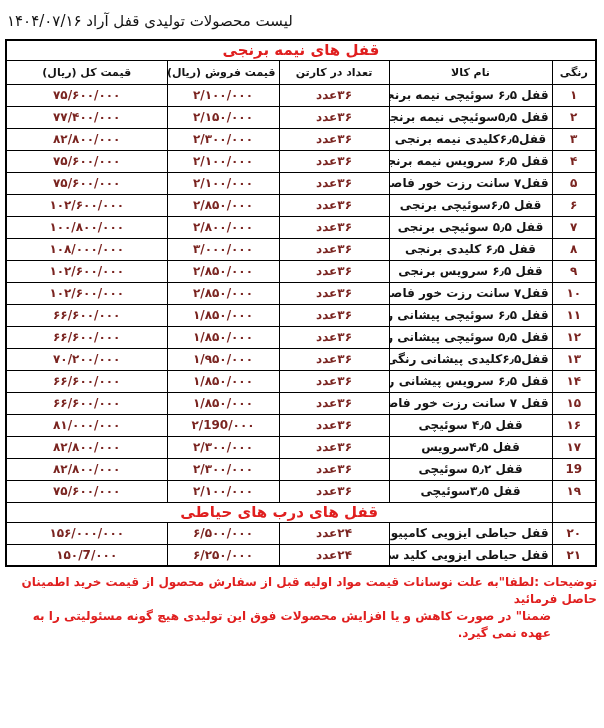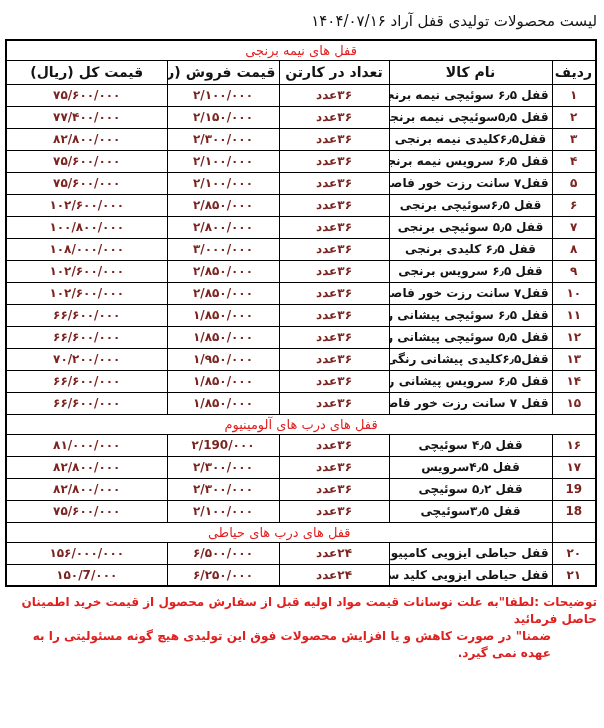"لیست محصولات تولیدی قفل آراد" .doc-title { text-align: right -> left }
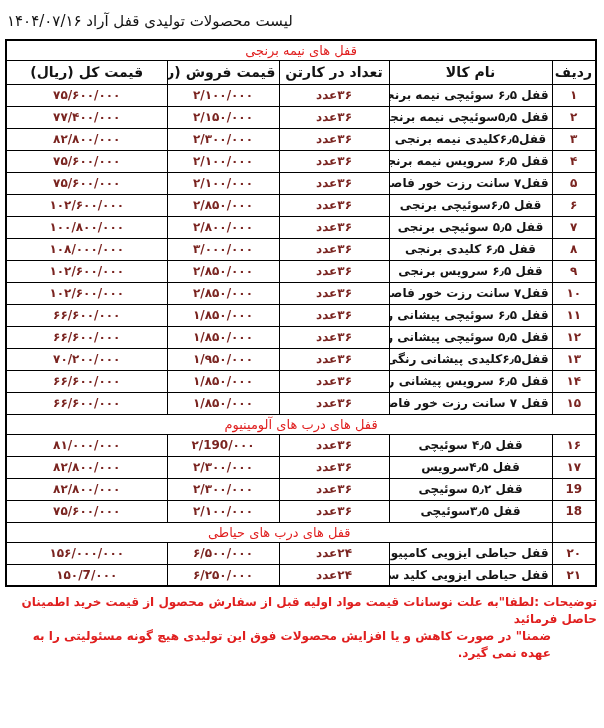"قفل های نیمه برنجی" tr.section-row td { font-size: 13px -> 15px; font-weight: normal -> bold }
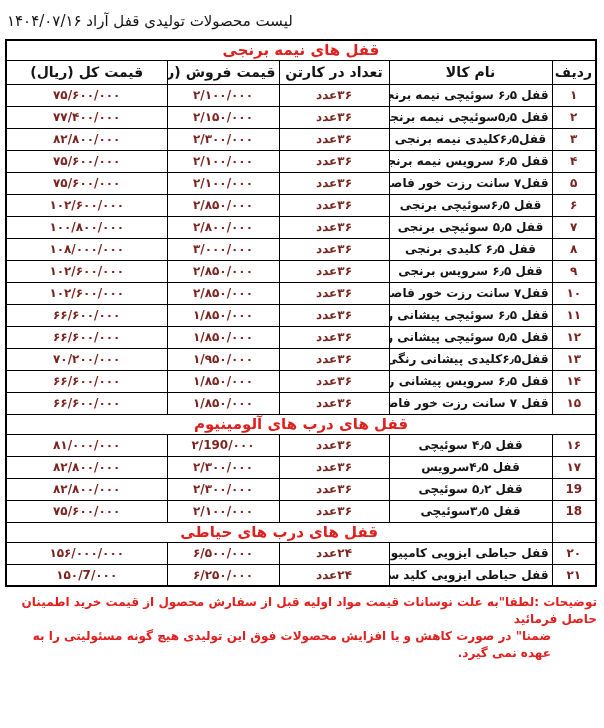"قیمت کل (ریال)" tr.colhead-row th { font-size: 14px -> 11px }
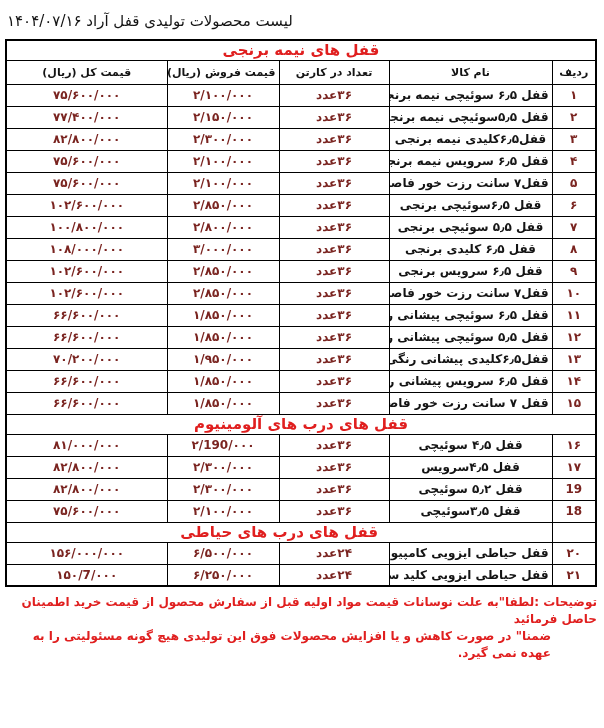"ردیف" th.col-head { text: ردیف -> رنگی }
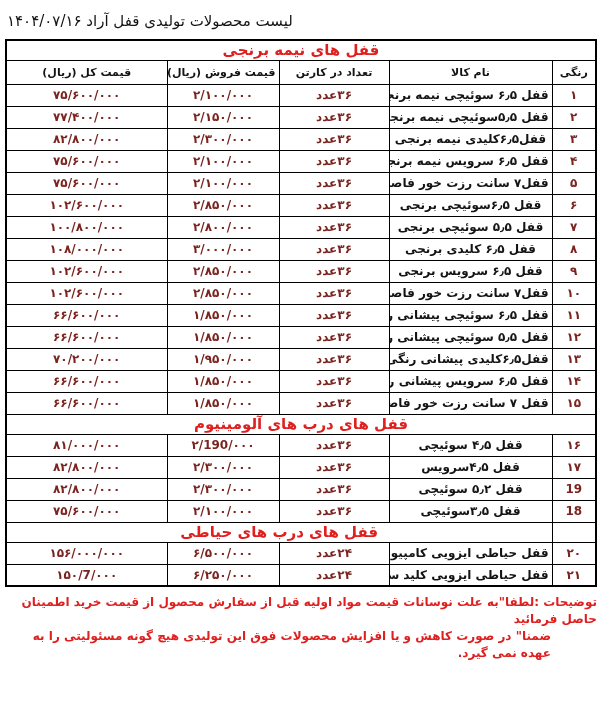"قفل های درب های آلومینیوم" tr.section-row { html: <tr> <td>قفل های درب های آلومینیوم</td> </tr> -> none }
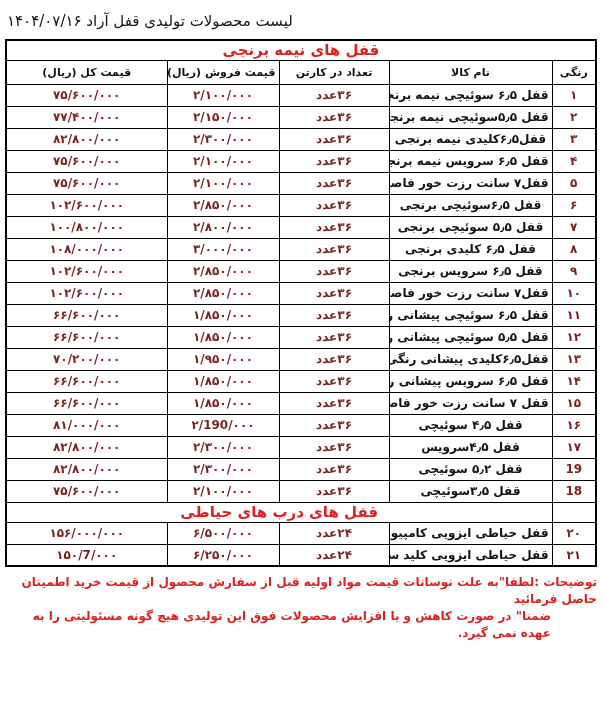"18" td.cell-rank { text: 18 -> ۱۹ }
